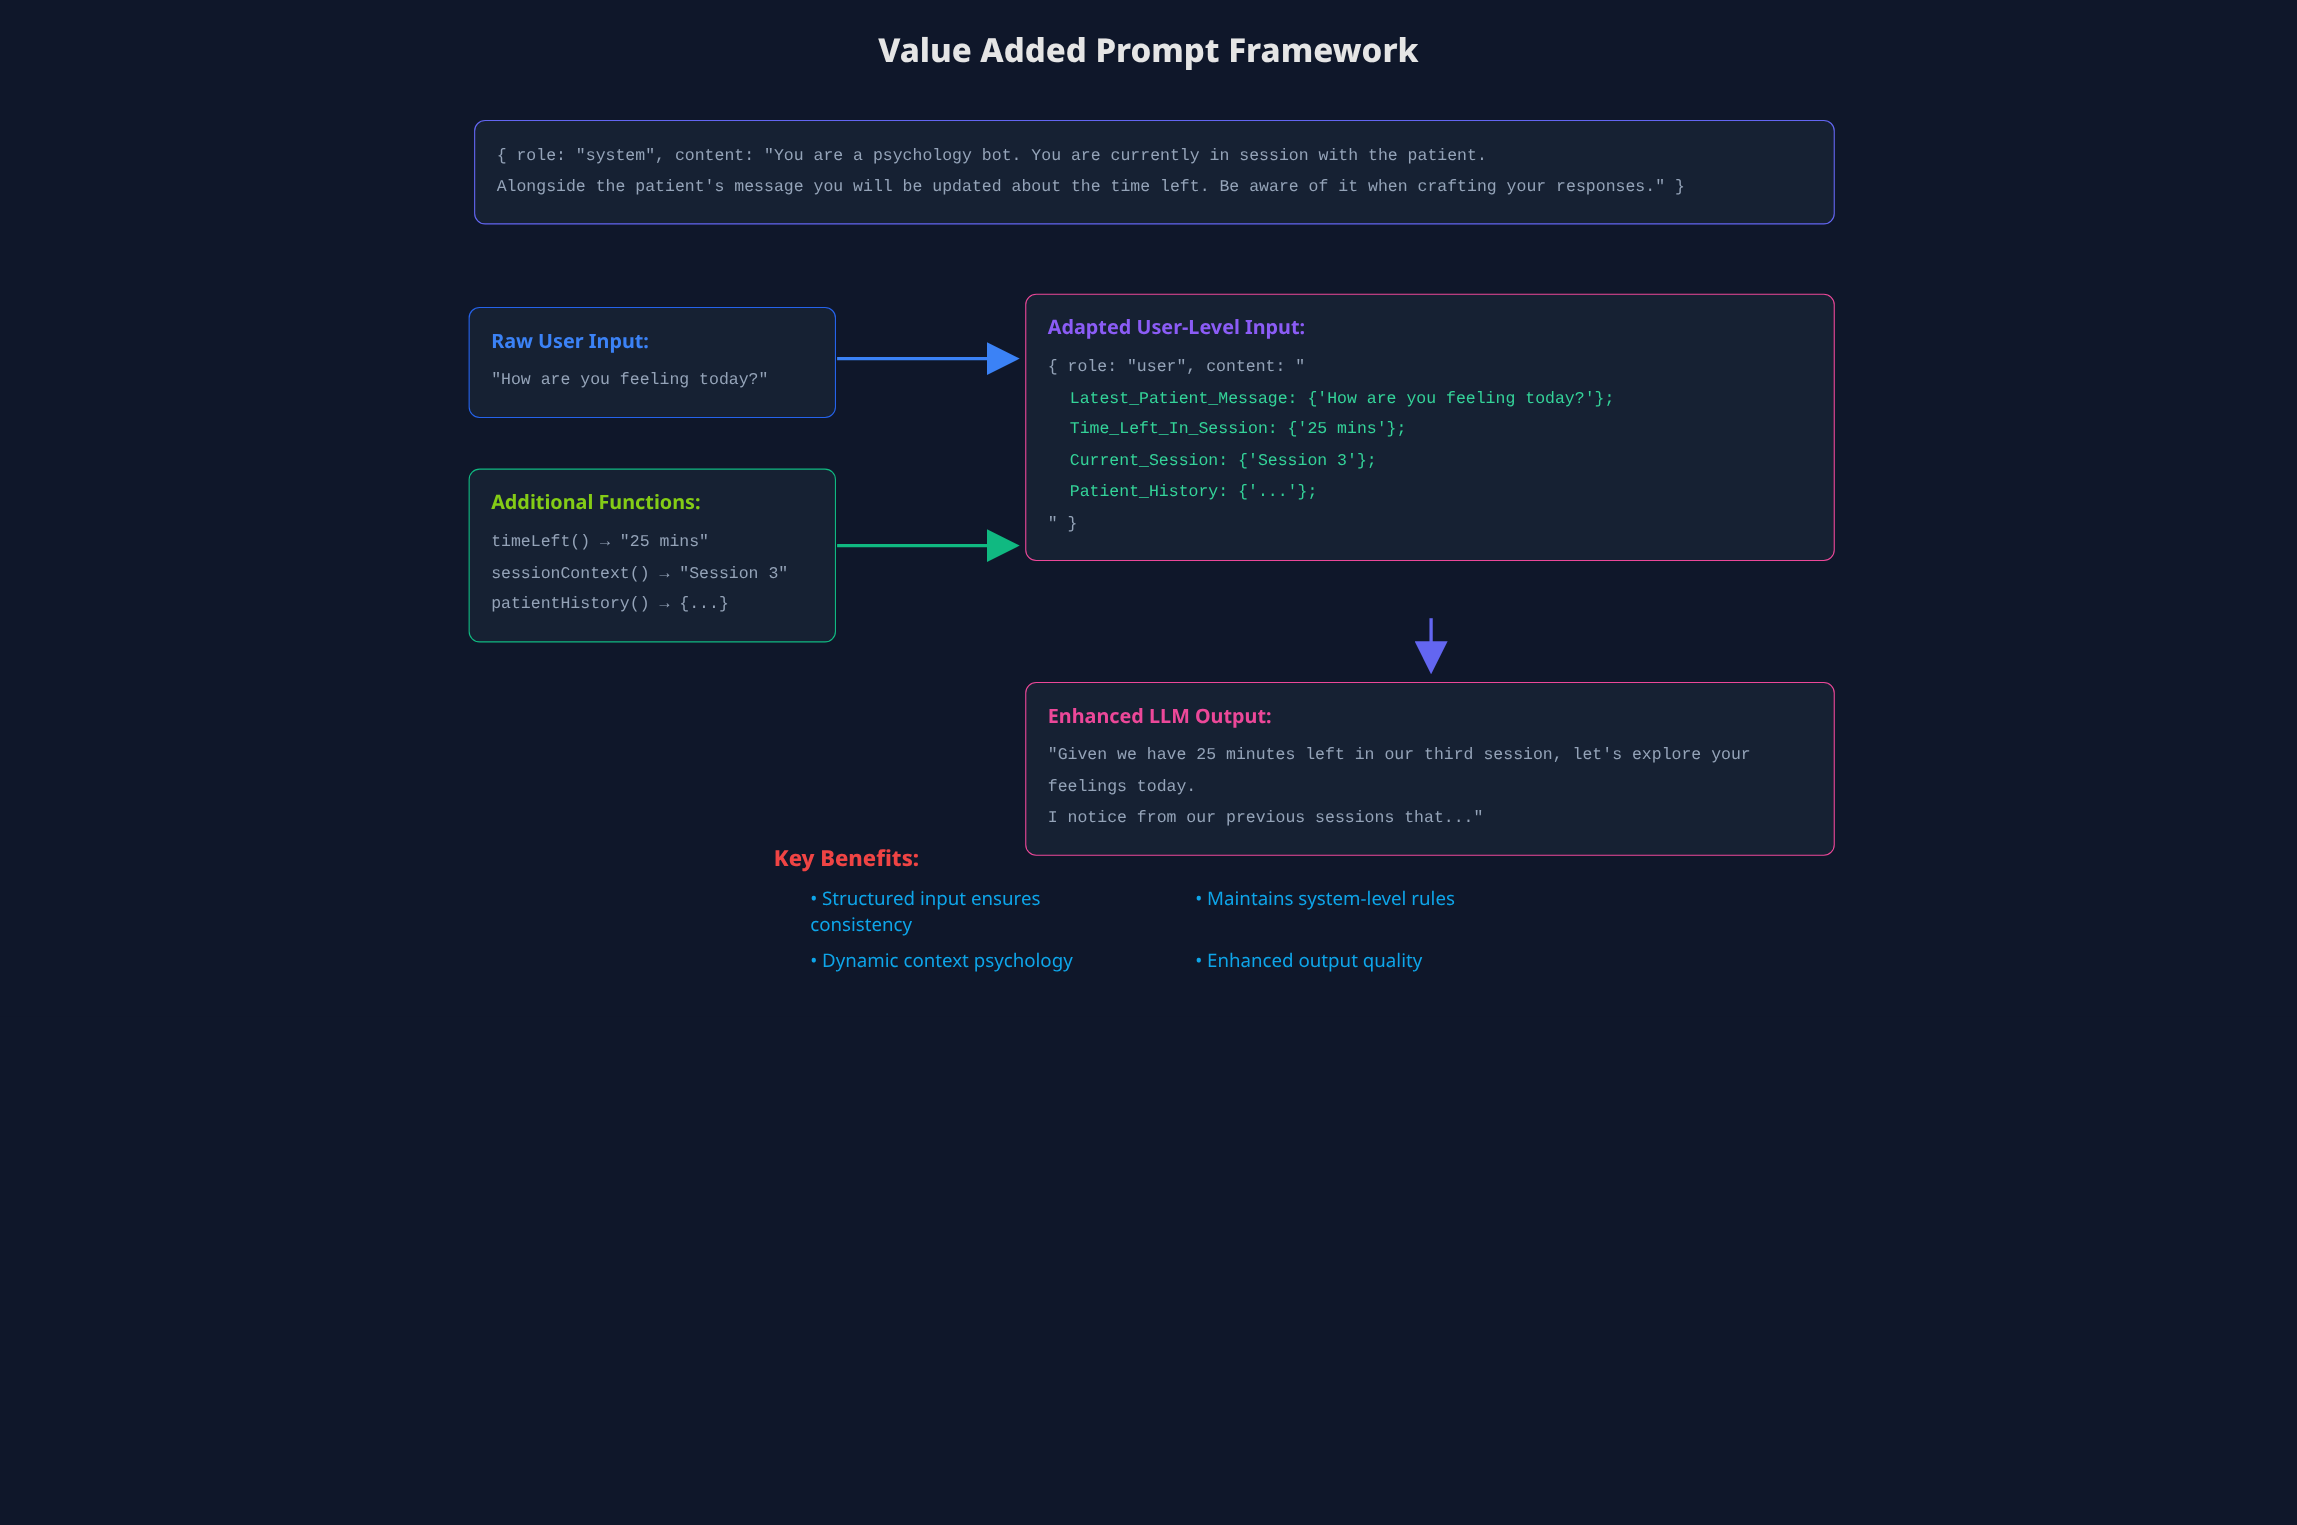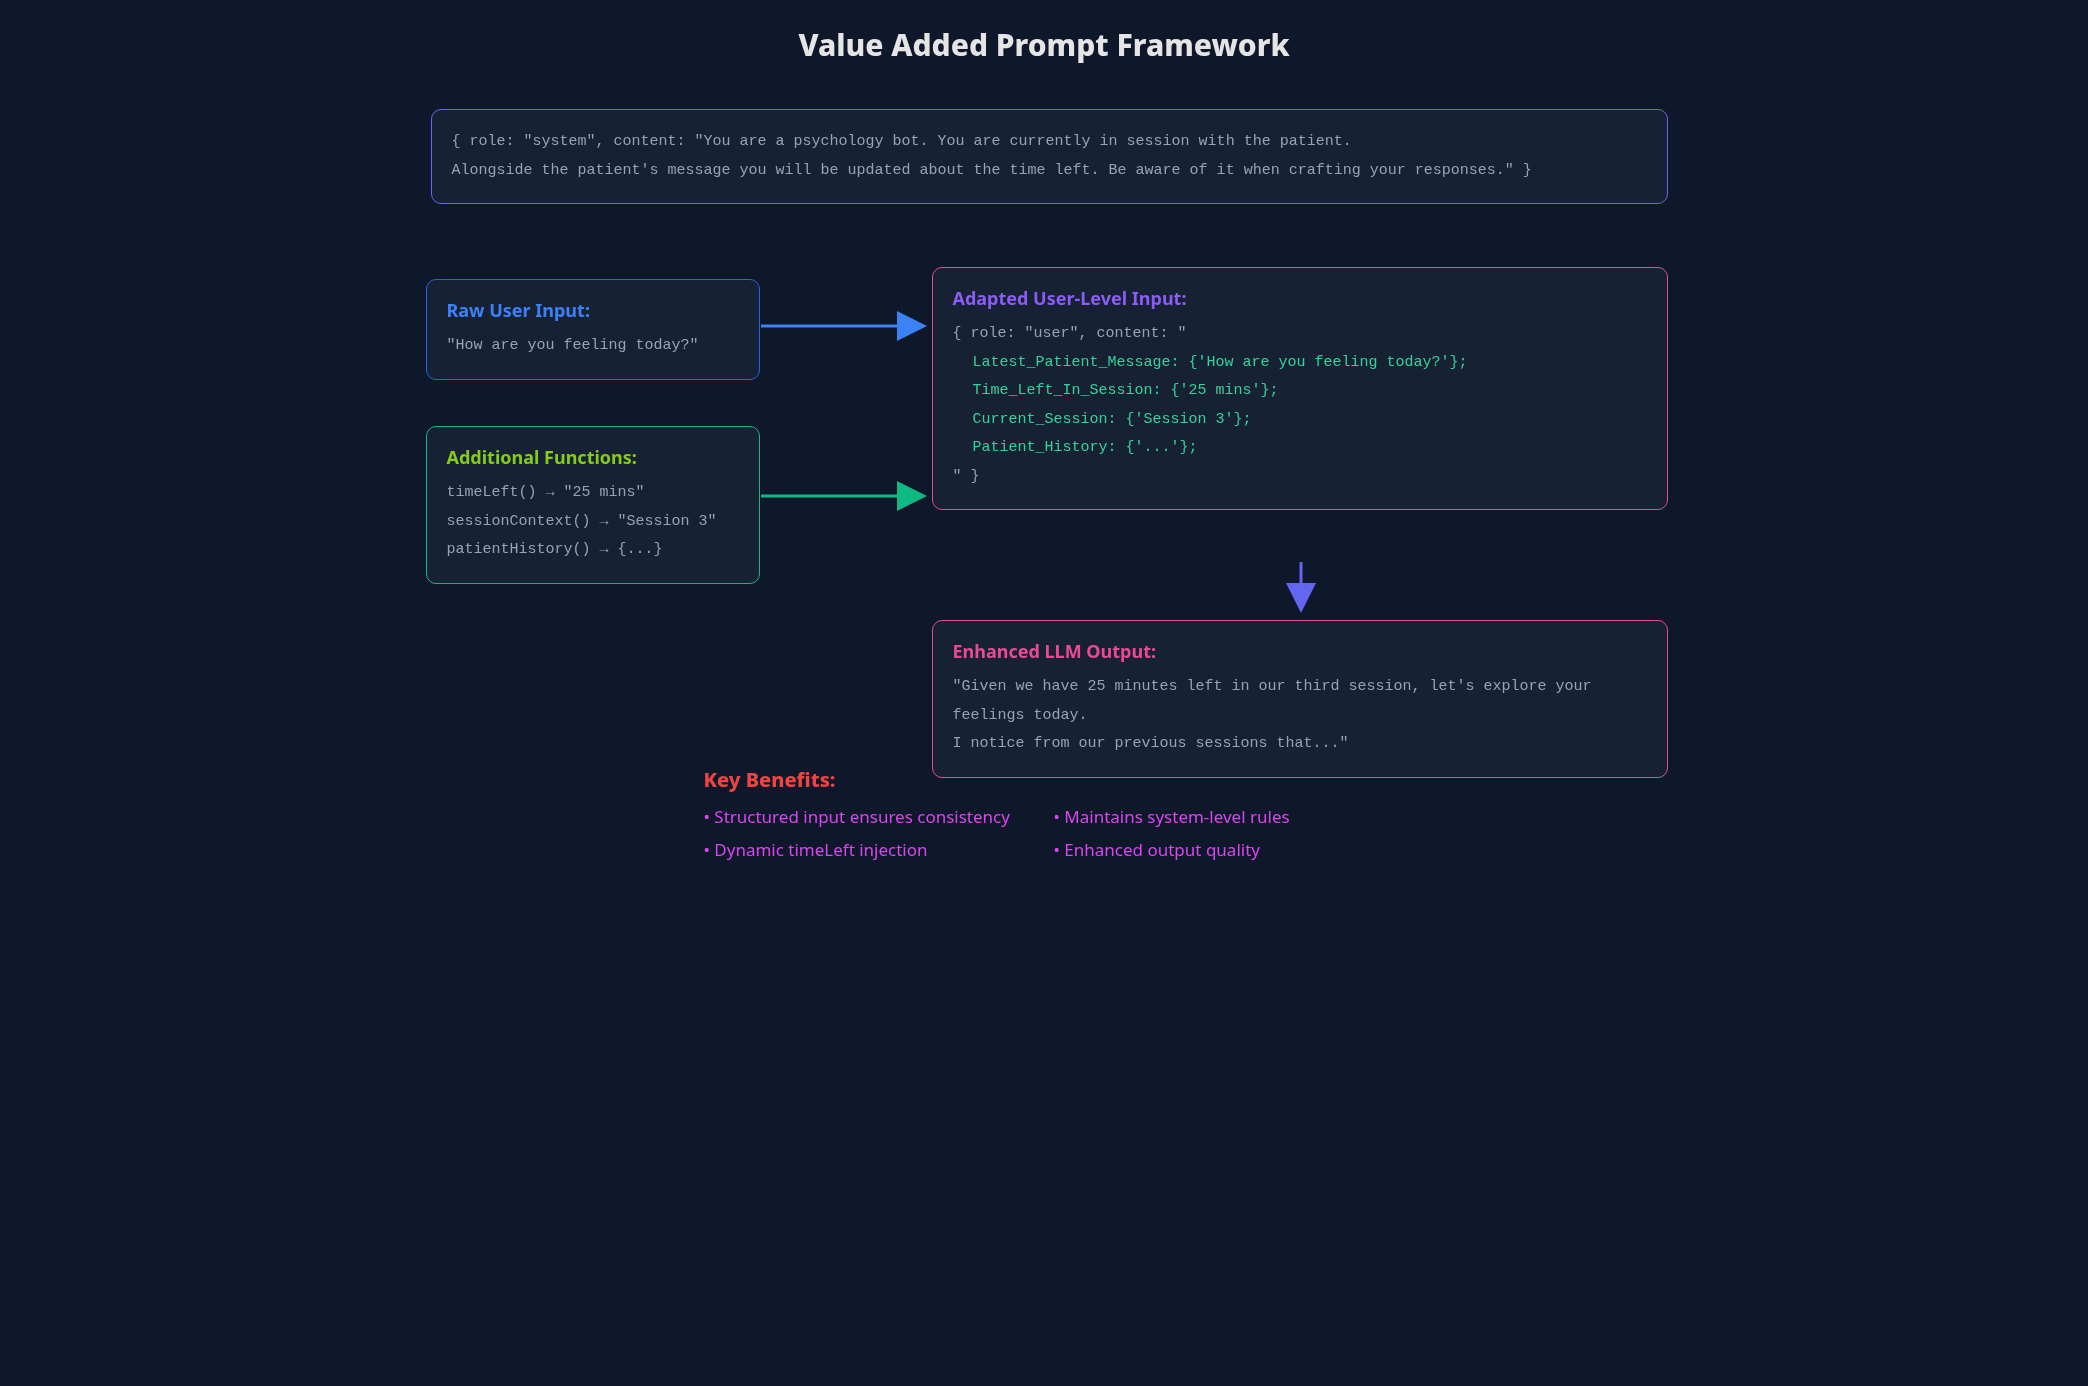"• Structured input ensures consistency" .benefits li { color: #d946ef -> #0ea5e9; margin-left: none -> 33px }
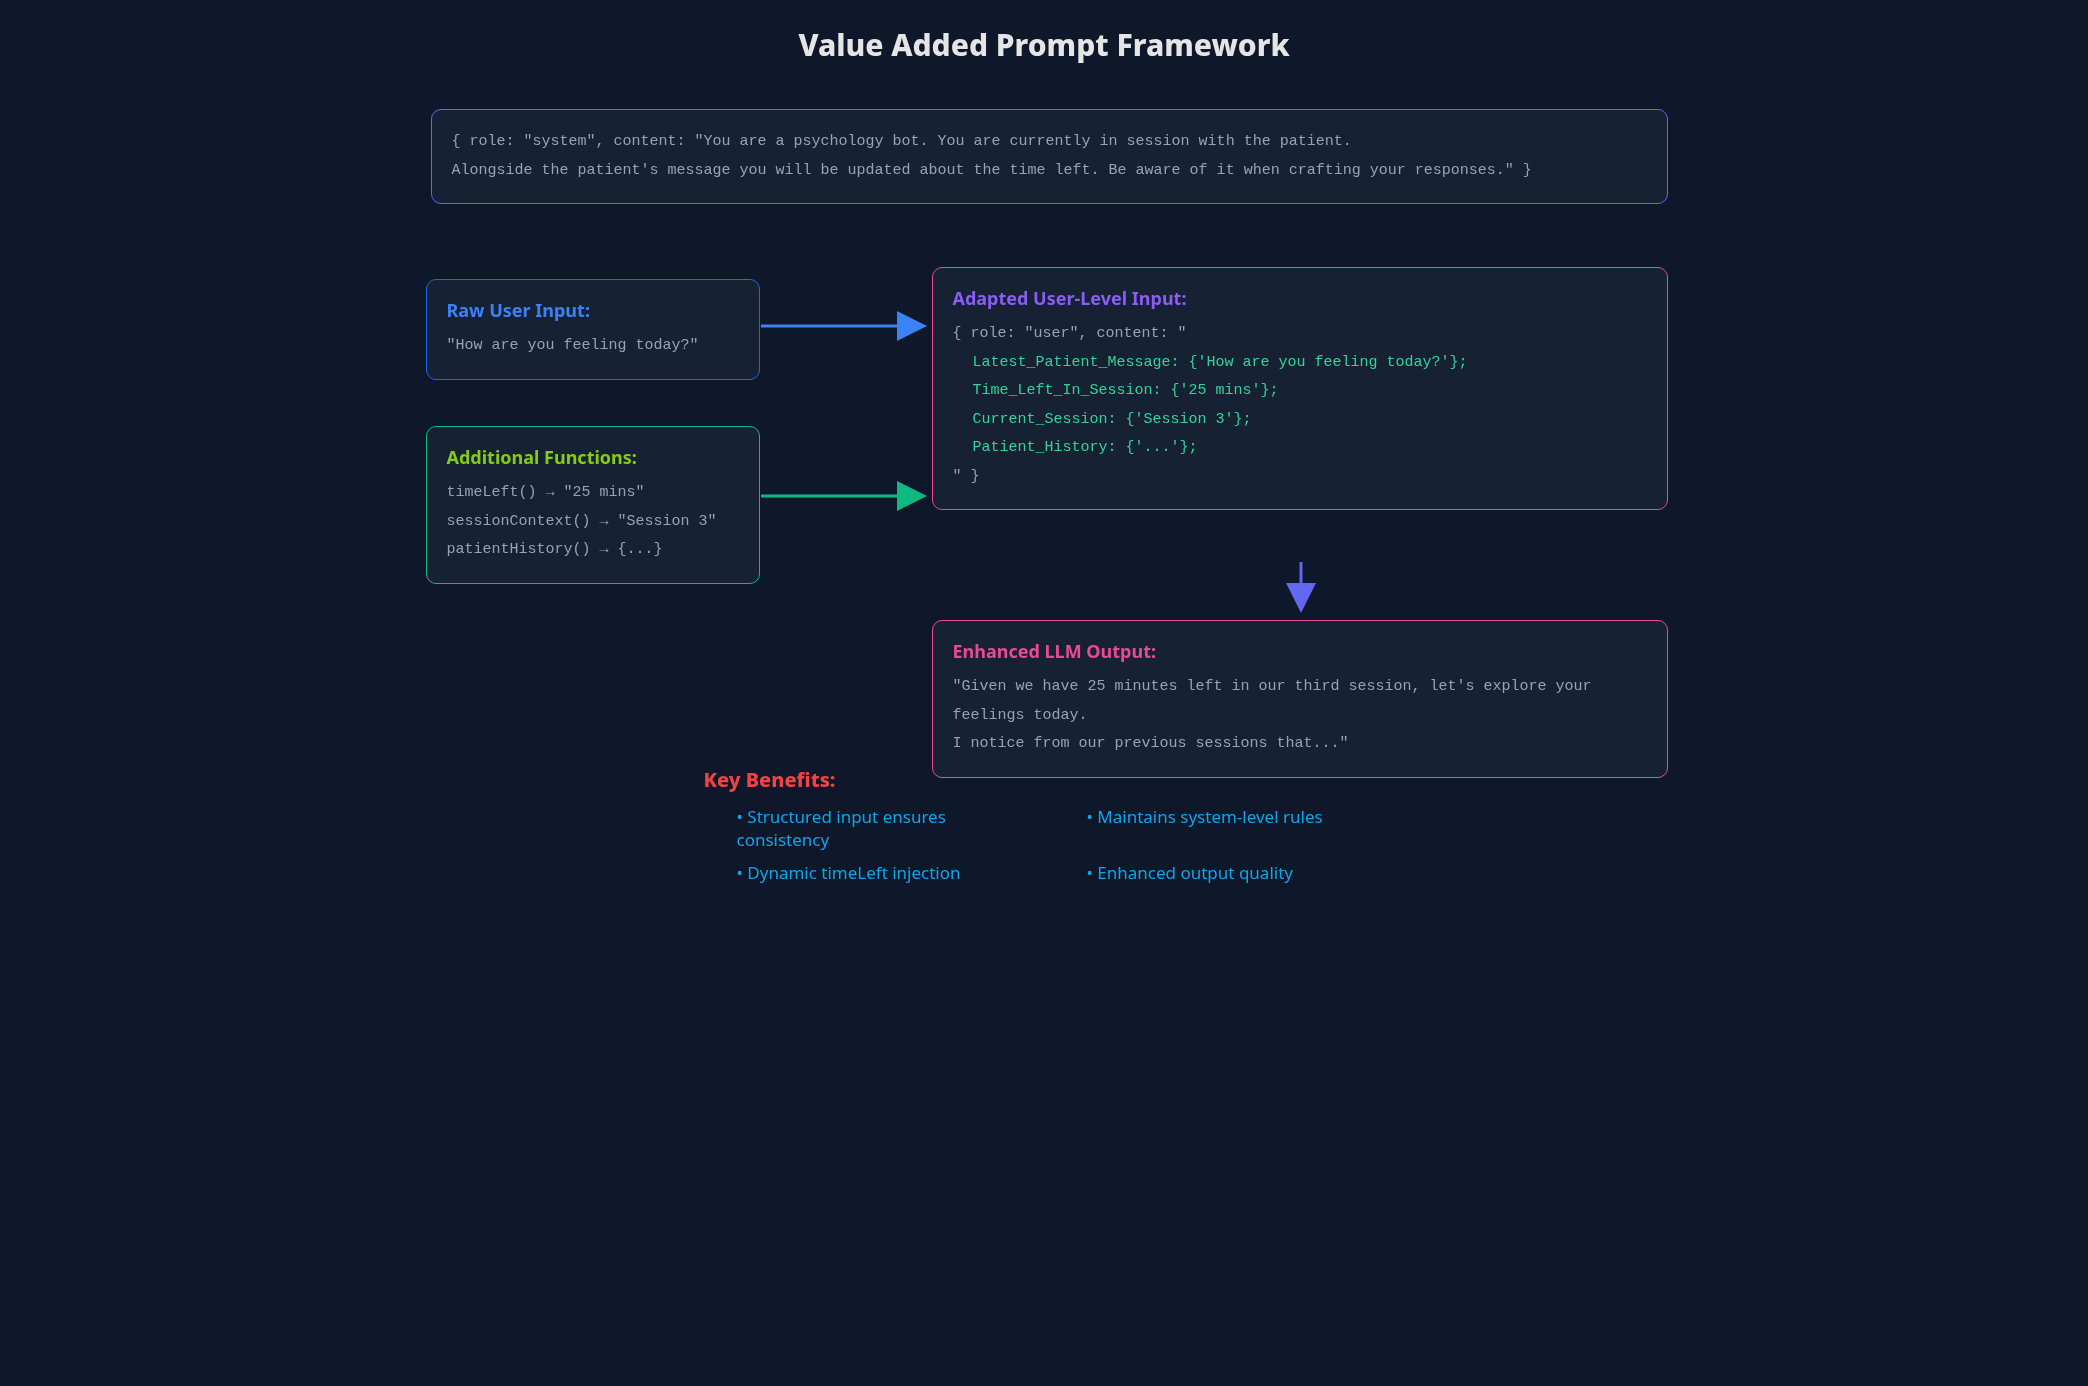"• Dynamic timeLeft injection" li { text: timeLeft injection -> context psychology }
